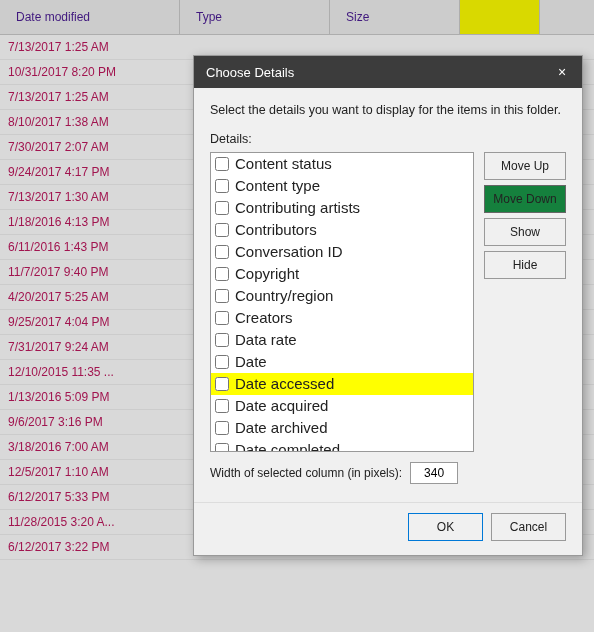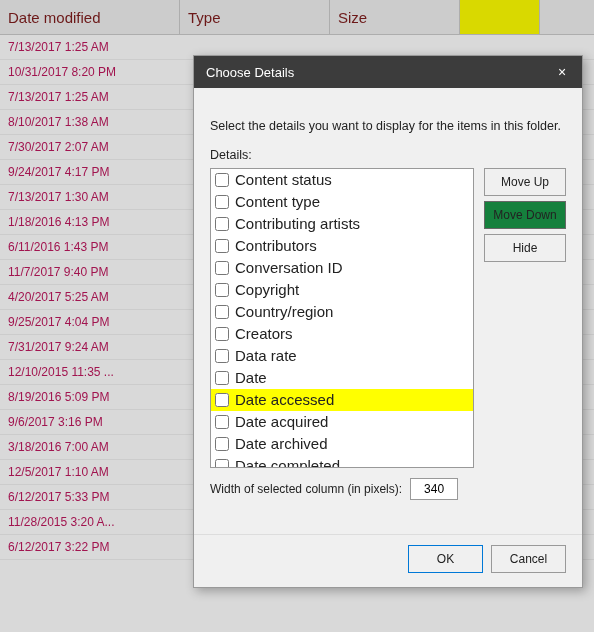"Date modified" .bg-header-cell { color: #7f1d1d -> #4c1d95; font-size: 15px -> 12px; padding: 0 8px -> 0 16px }
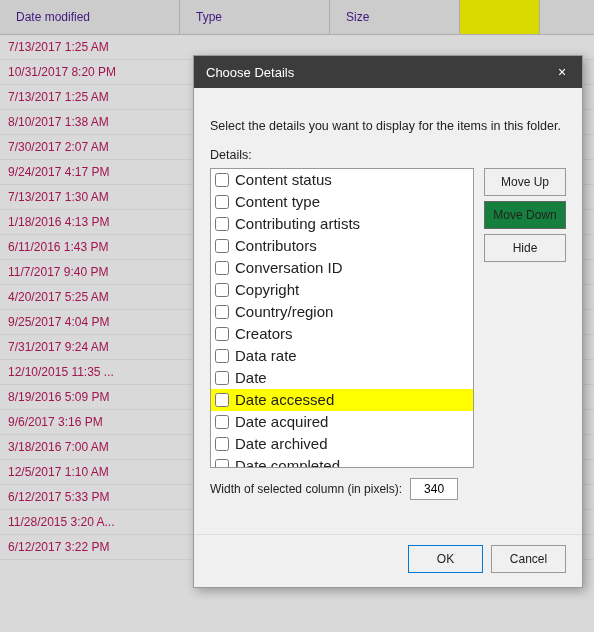"Select the details you want" .dialog-body { padding: 30px 16px -> 14px 16px }
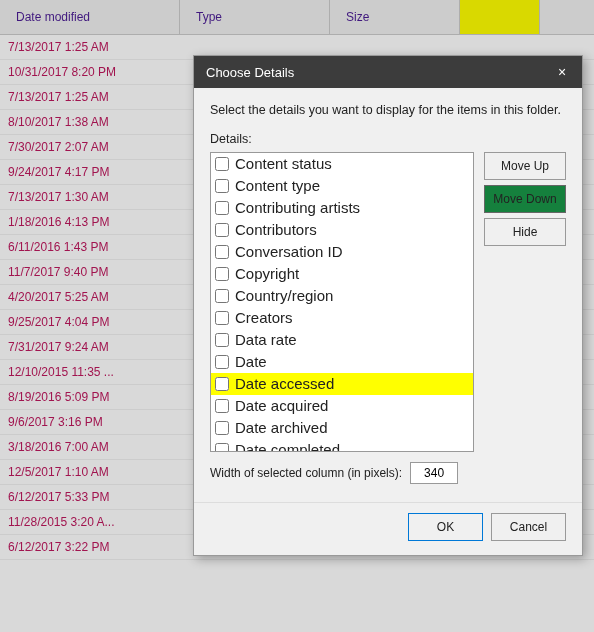"Show" button.btn { html: none -> <button>Show</button> }
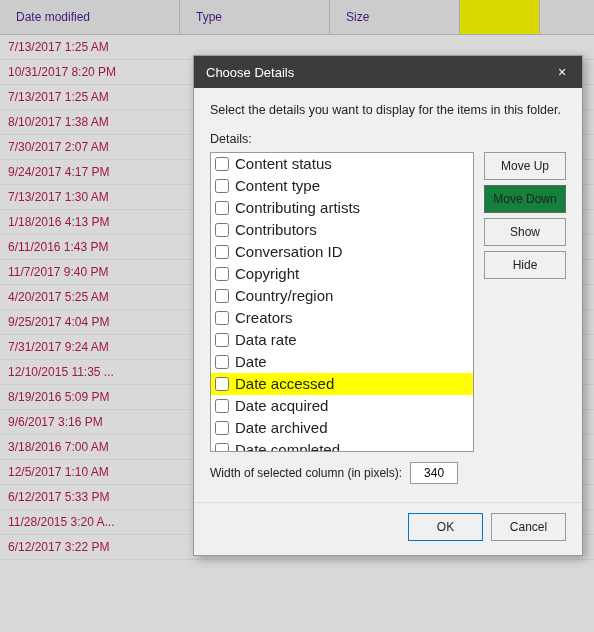"8/19/2016 5:09 PM" div.bg-row-cell { text: 8/19/2016 -> 1/13/2016 }
